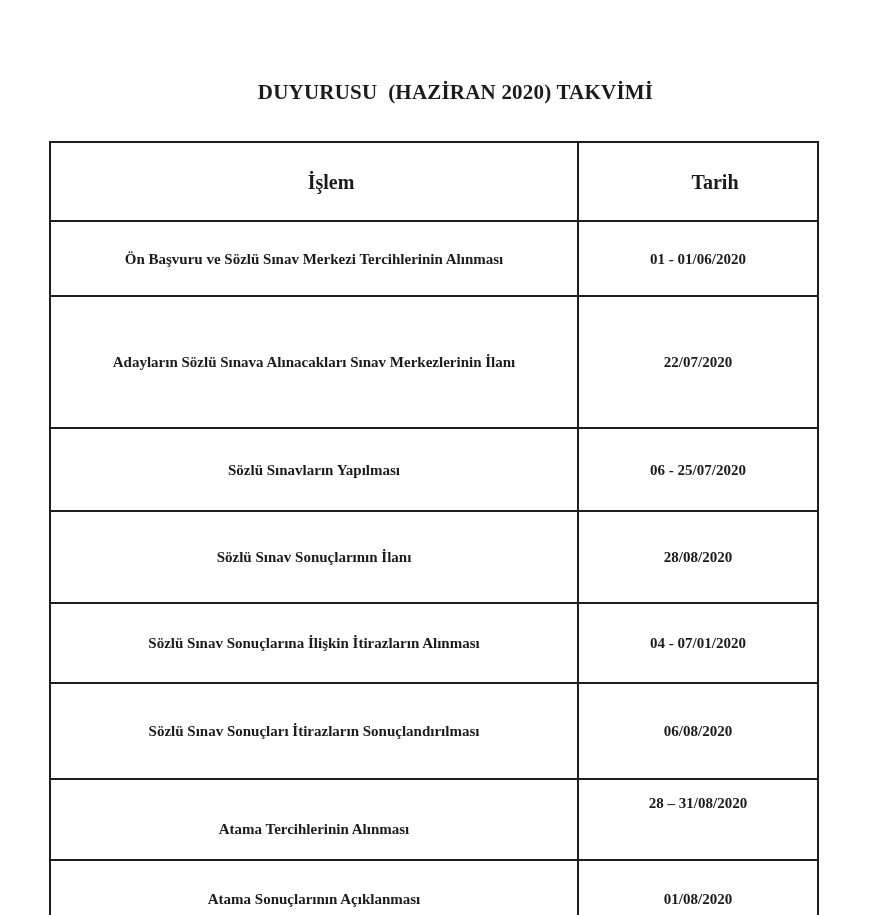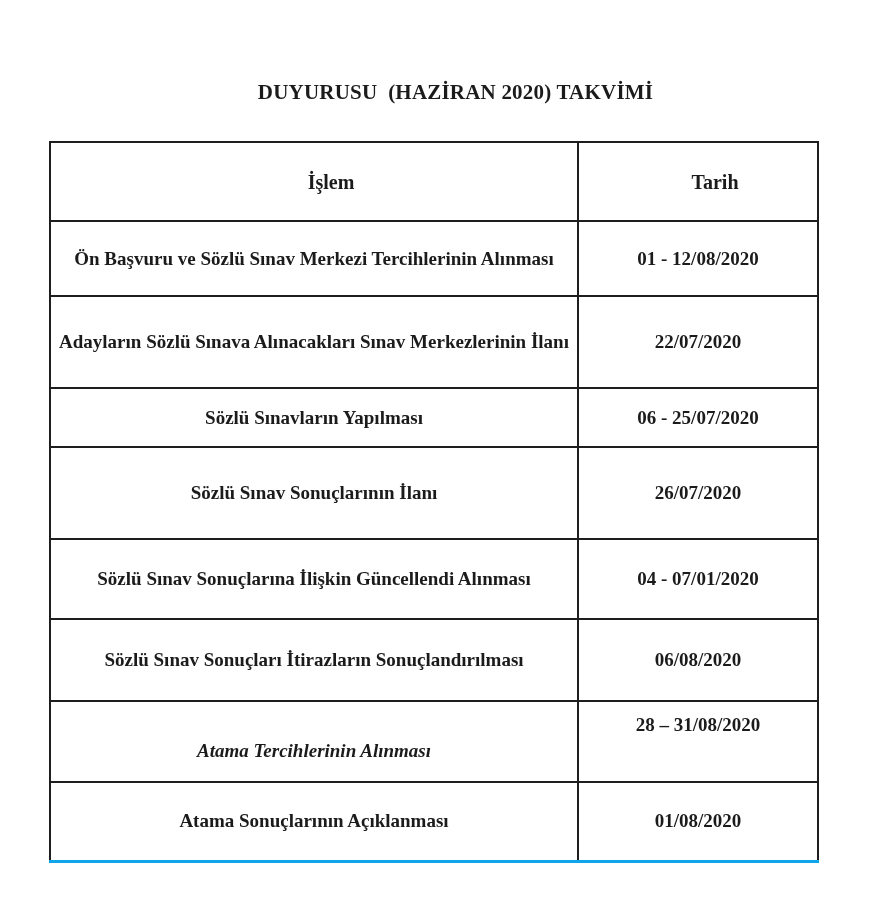"Ön Başvuru ve Sözlü Sınav" table.schedule th, table.schedule td { font-size: 19px -> 15px }
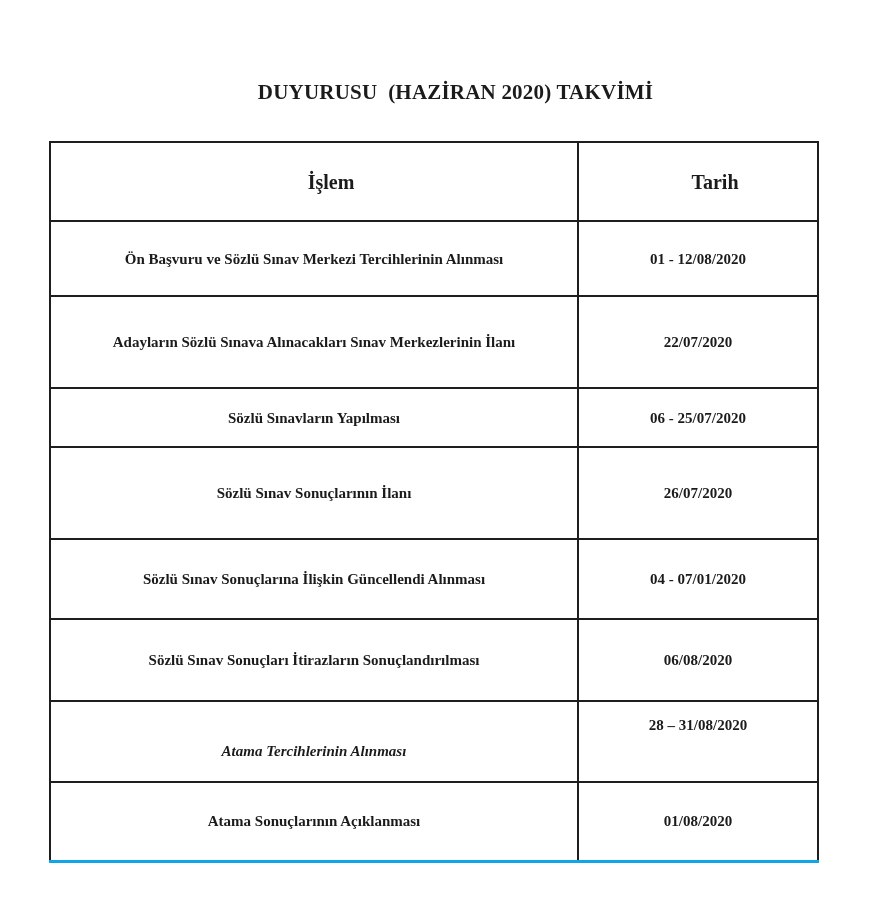"01 - 12/08/2020" span.cell-text { text: 12/08/2020 -> 01/06/2020 }
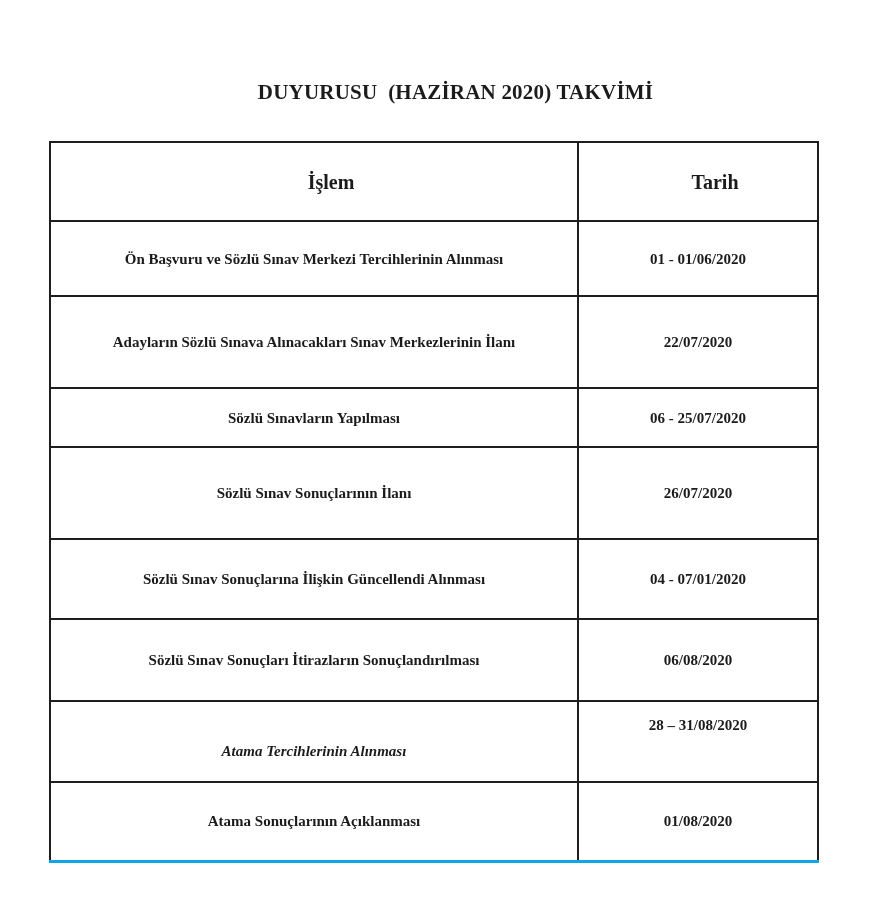"Adayların Sözlü Sınava Alınacakları" tr.r-1 { height: 92px -> 132px }
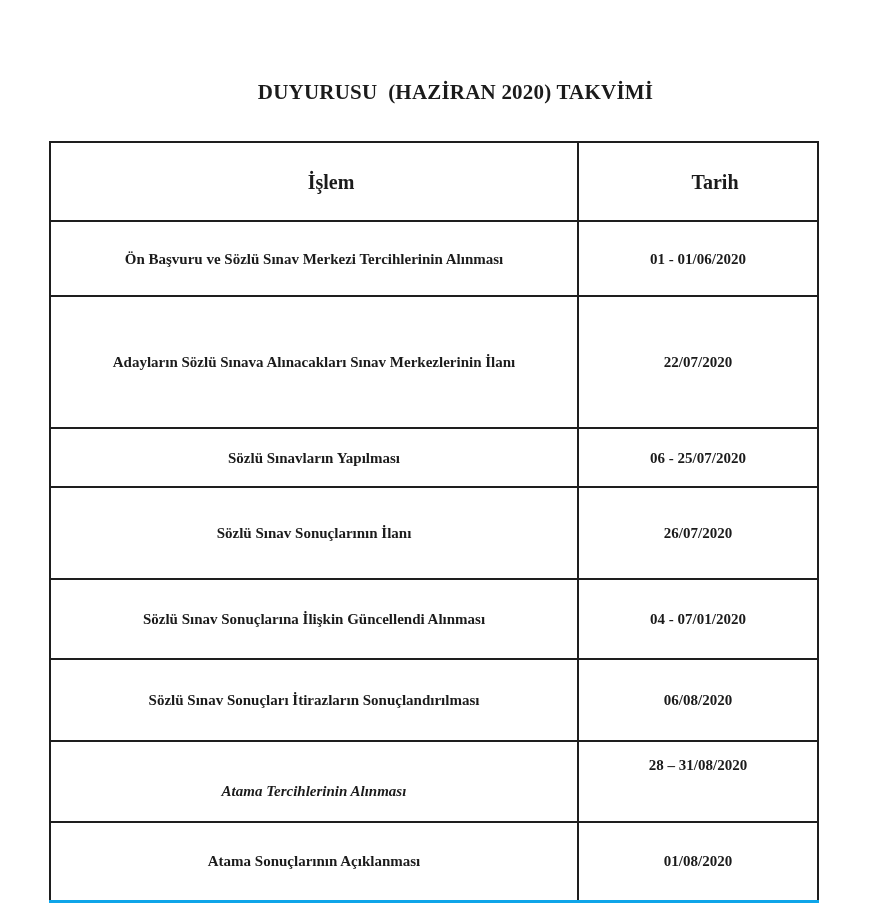"Sözlü Sınavların Yapılması" tr.r-2 { height: 59px -> 83px }
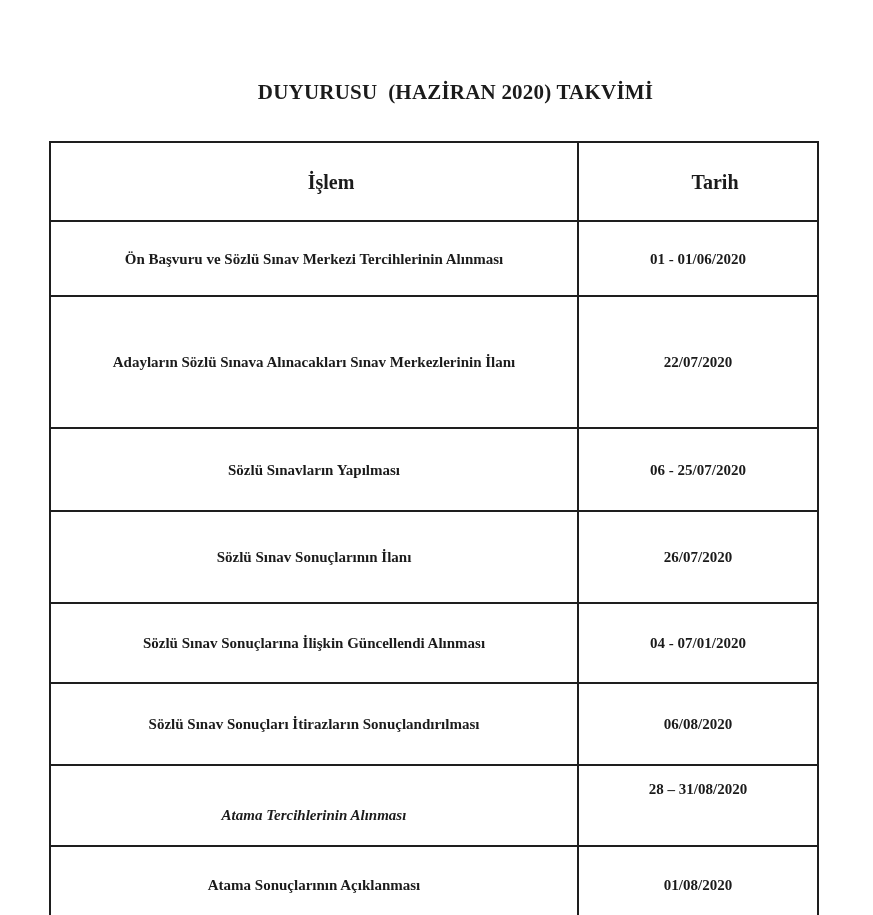"26/07/2020" span.cell-text { text: 26/07/2020 -> 28/08/2020 }
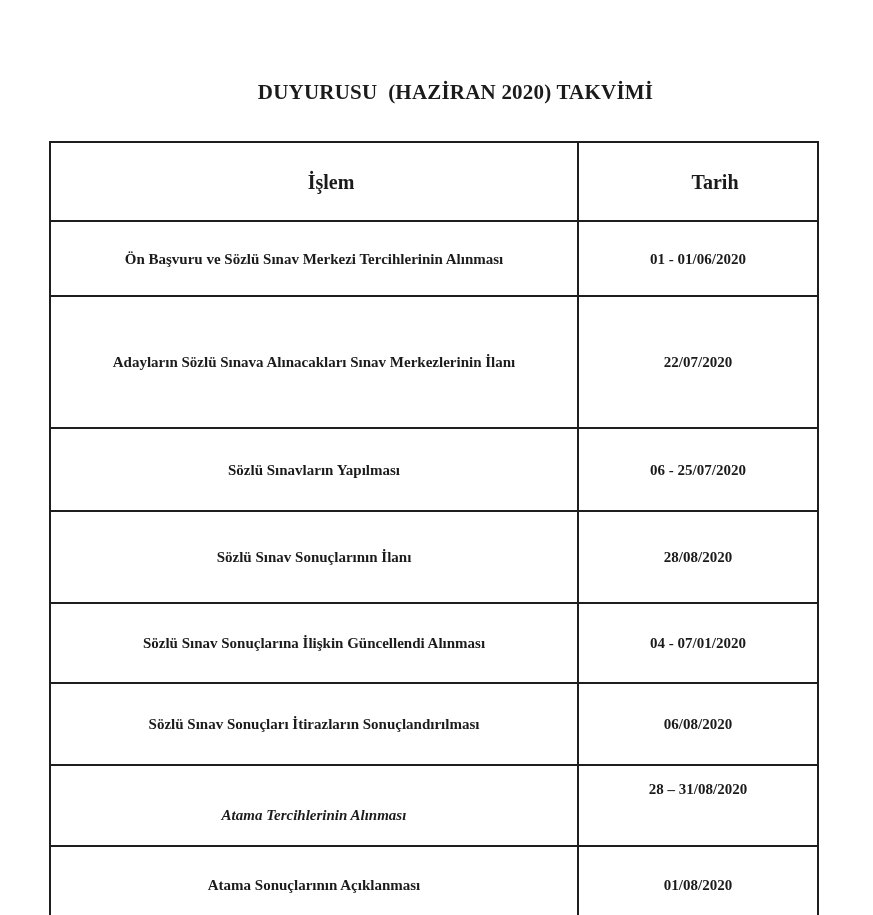"Sözlü Sınav Sonuçlarına İlişkin" span.cell-text { text: Güncellendi -> İtirazların }
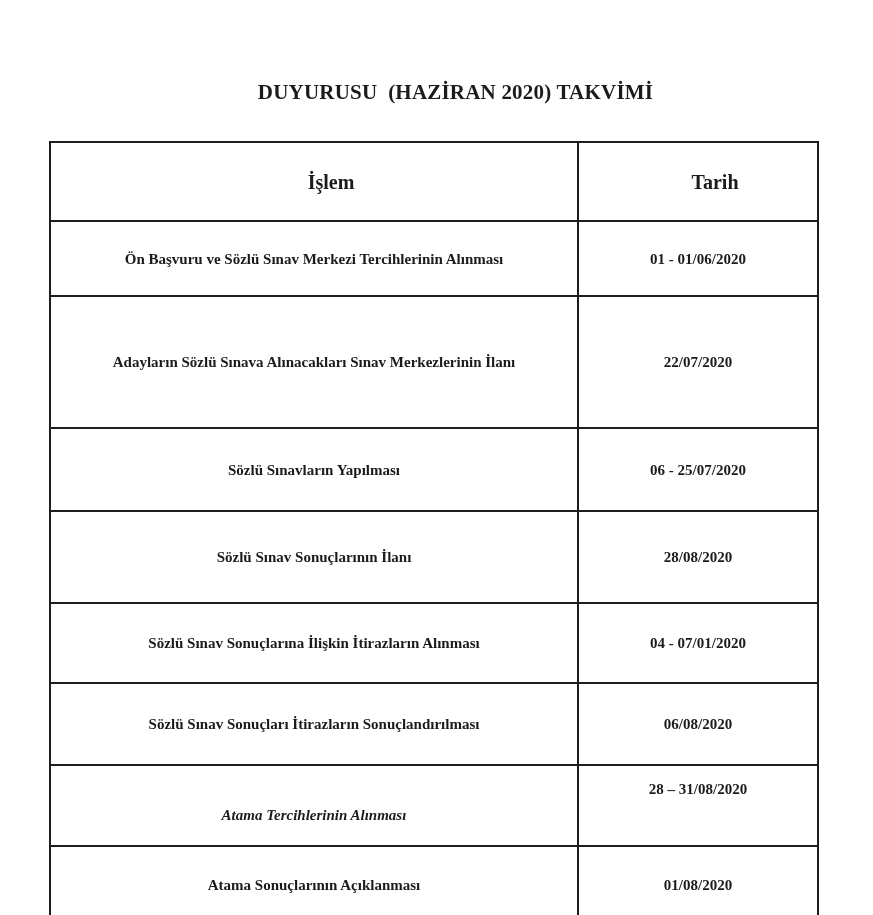"Sözlü Sınav Sonuçları İtirazların" tr.r-5 { height: 82px -> 96px }
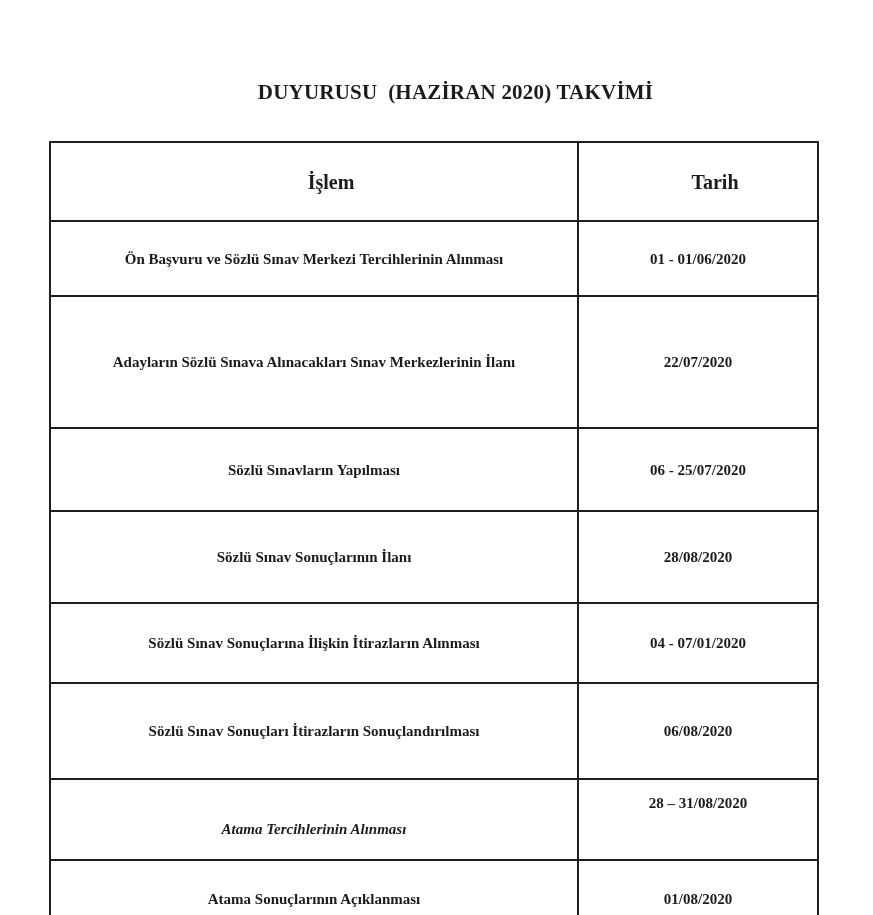"Atama Tercihlerinin Alınması" tr.r-6 td.cell-islem .cell-text { font-style: italic -> none }
